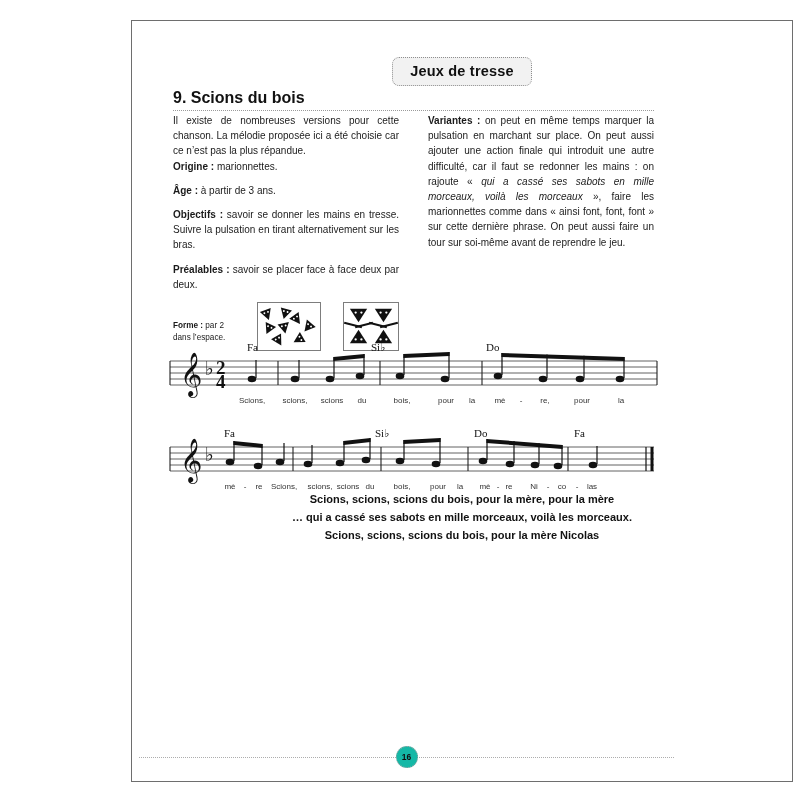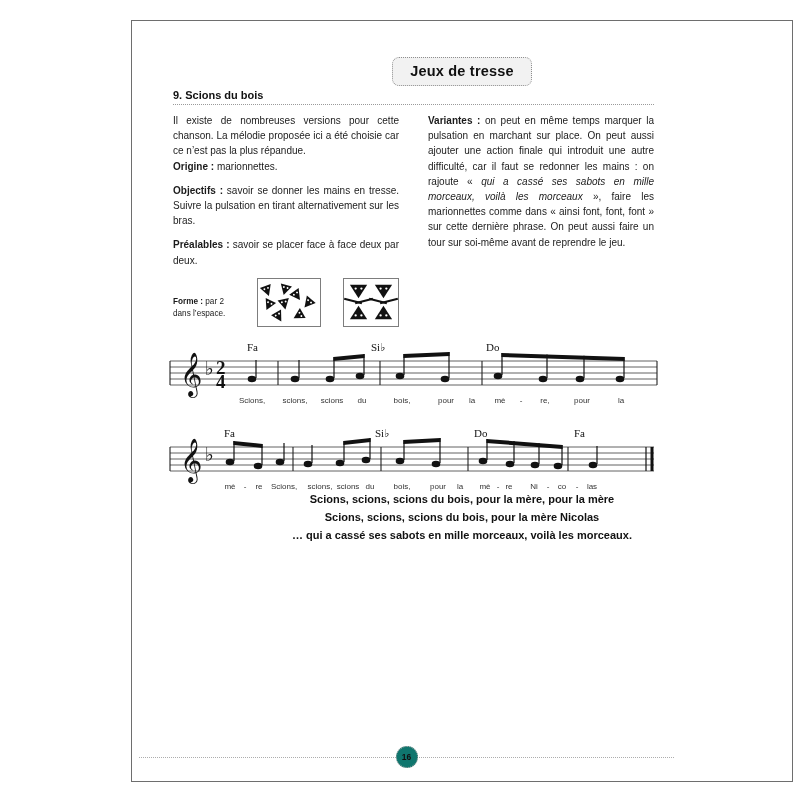"9. Scions du bois" .section-head-title { font-size: 11px -> 16px }
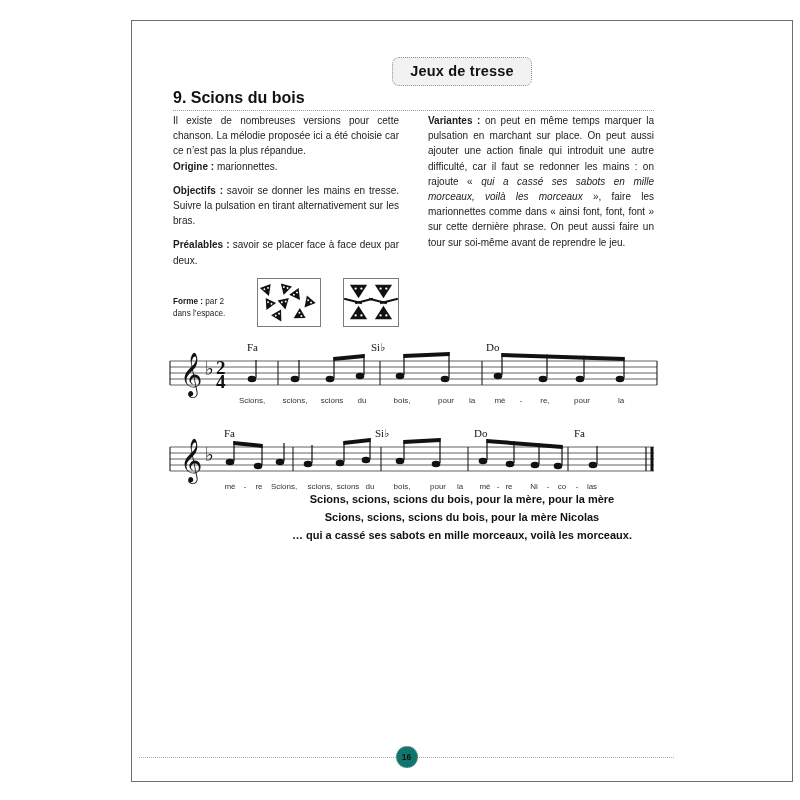"Âge : à partir de" p { html: none -> <p><span>Âge :</span><span> à partir de 3 ans.</span></p> }
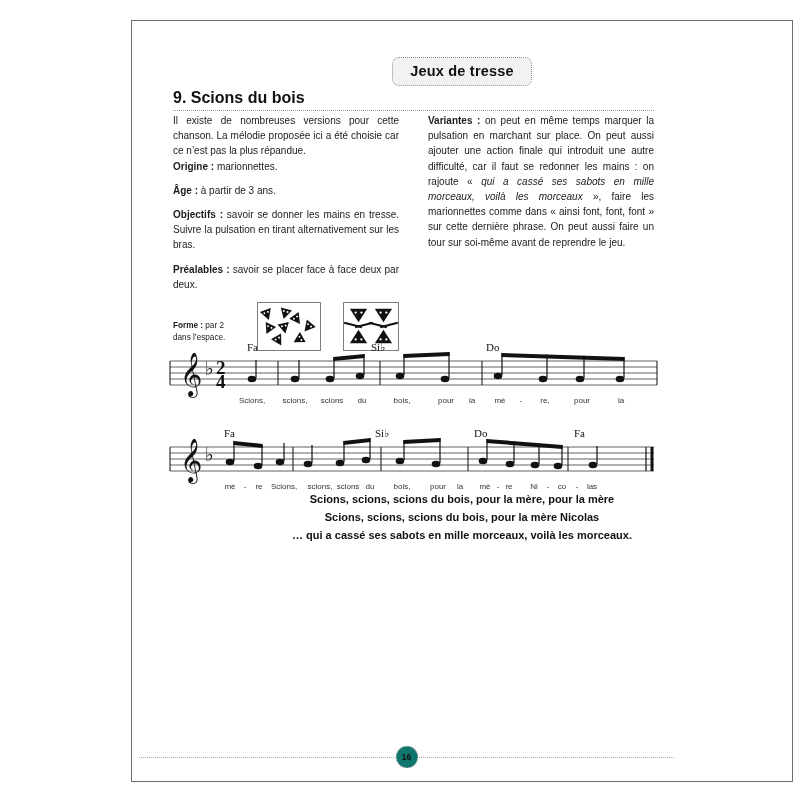"Scions, scions, scions du bois, pour la mère" div { order: before "… qui a cassé ses" -> after "… qui a cassé ses" }
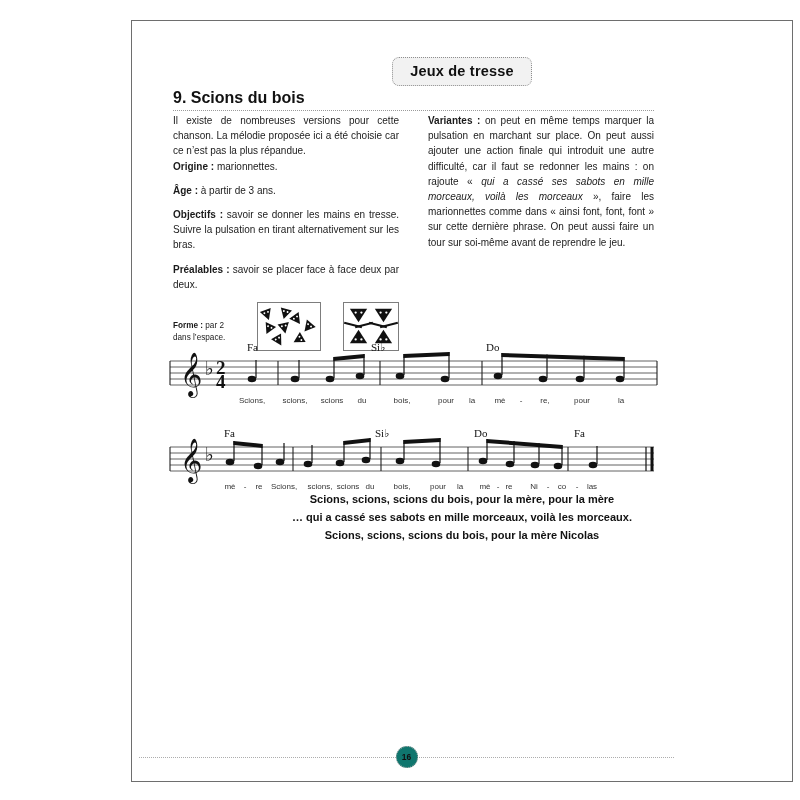"16" .page-num { background: #0f766e -> #14b8a6 }
